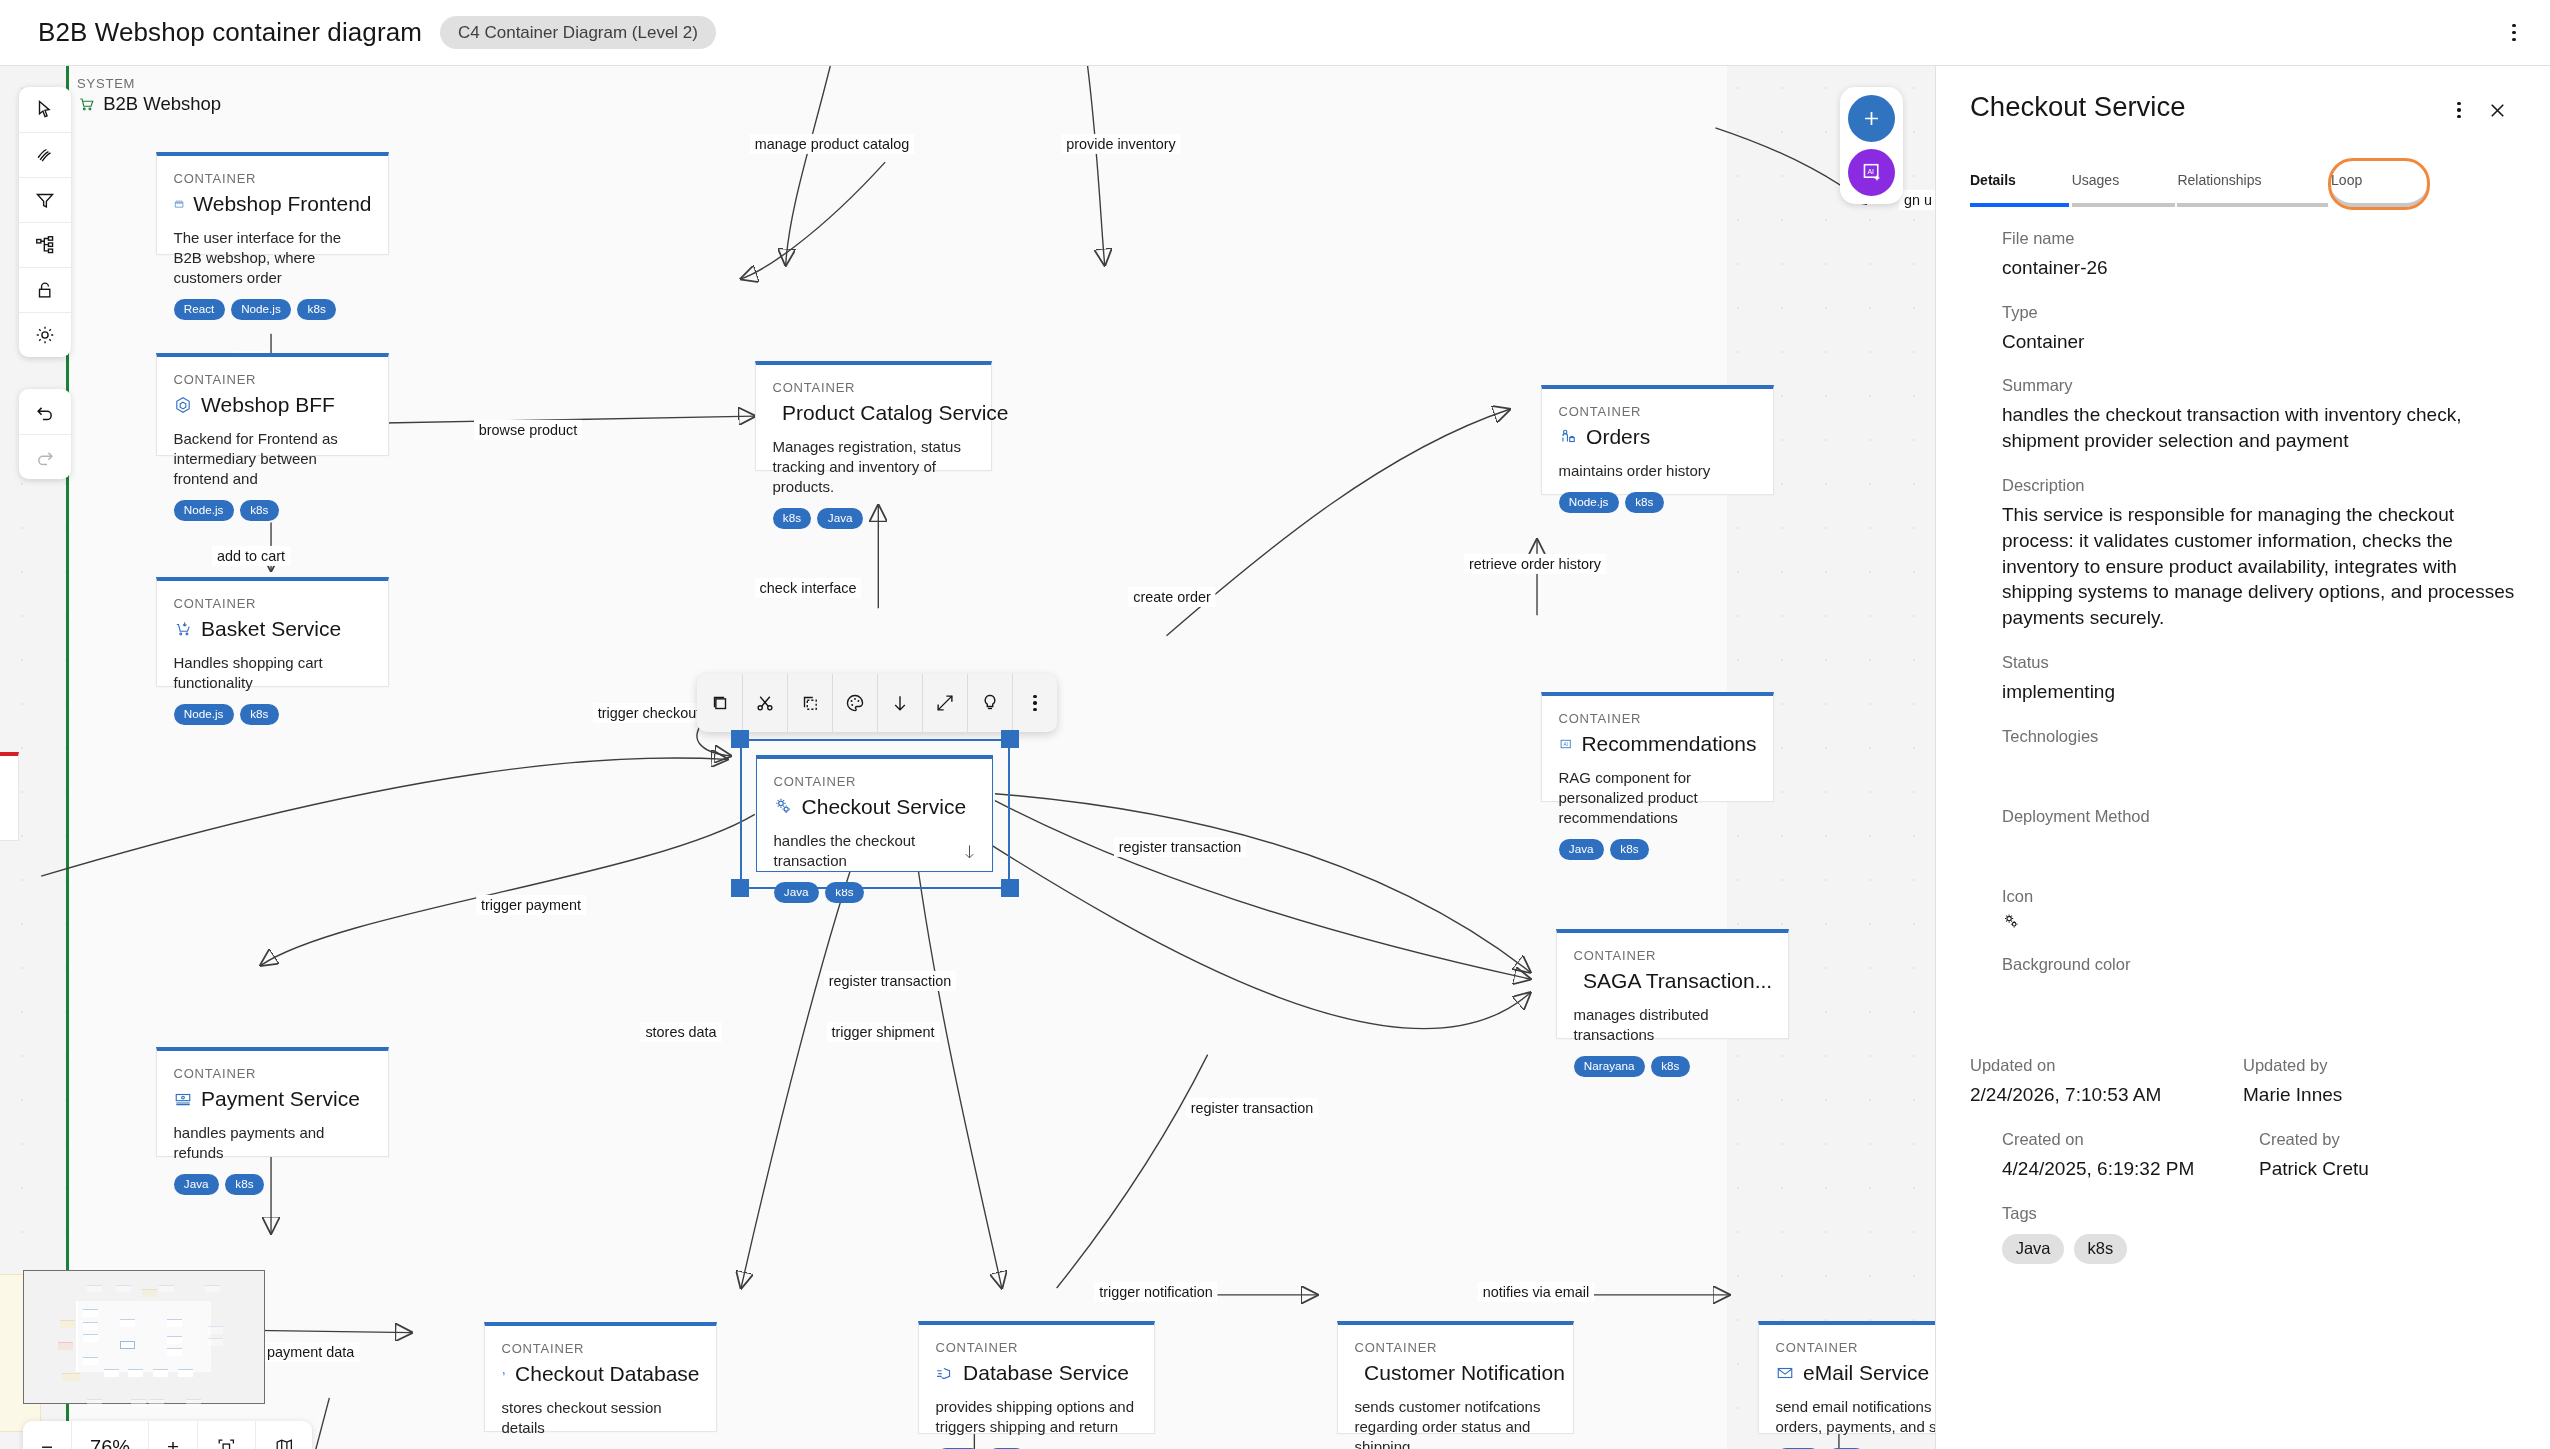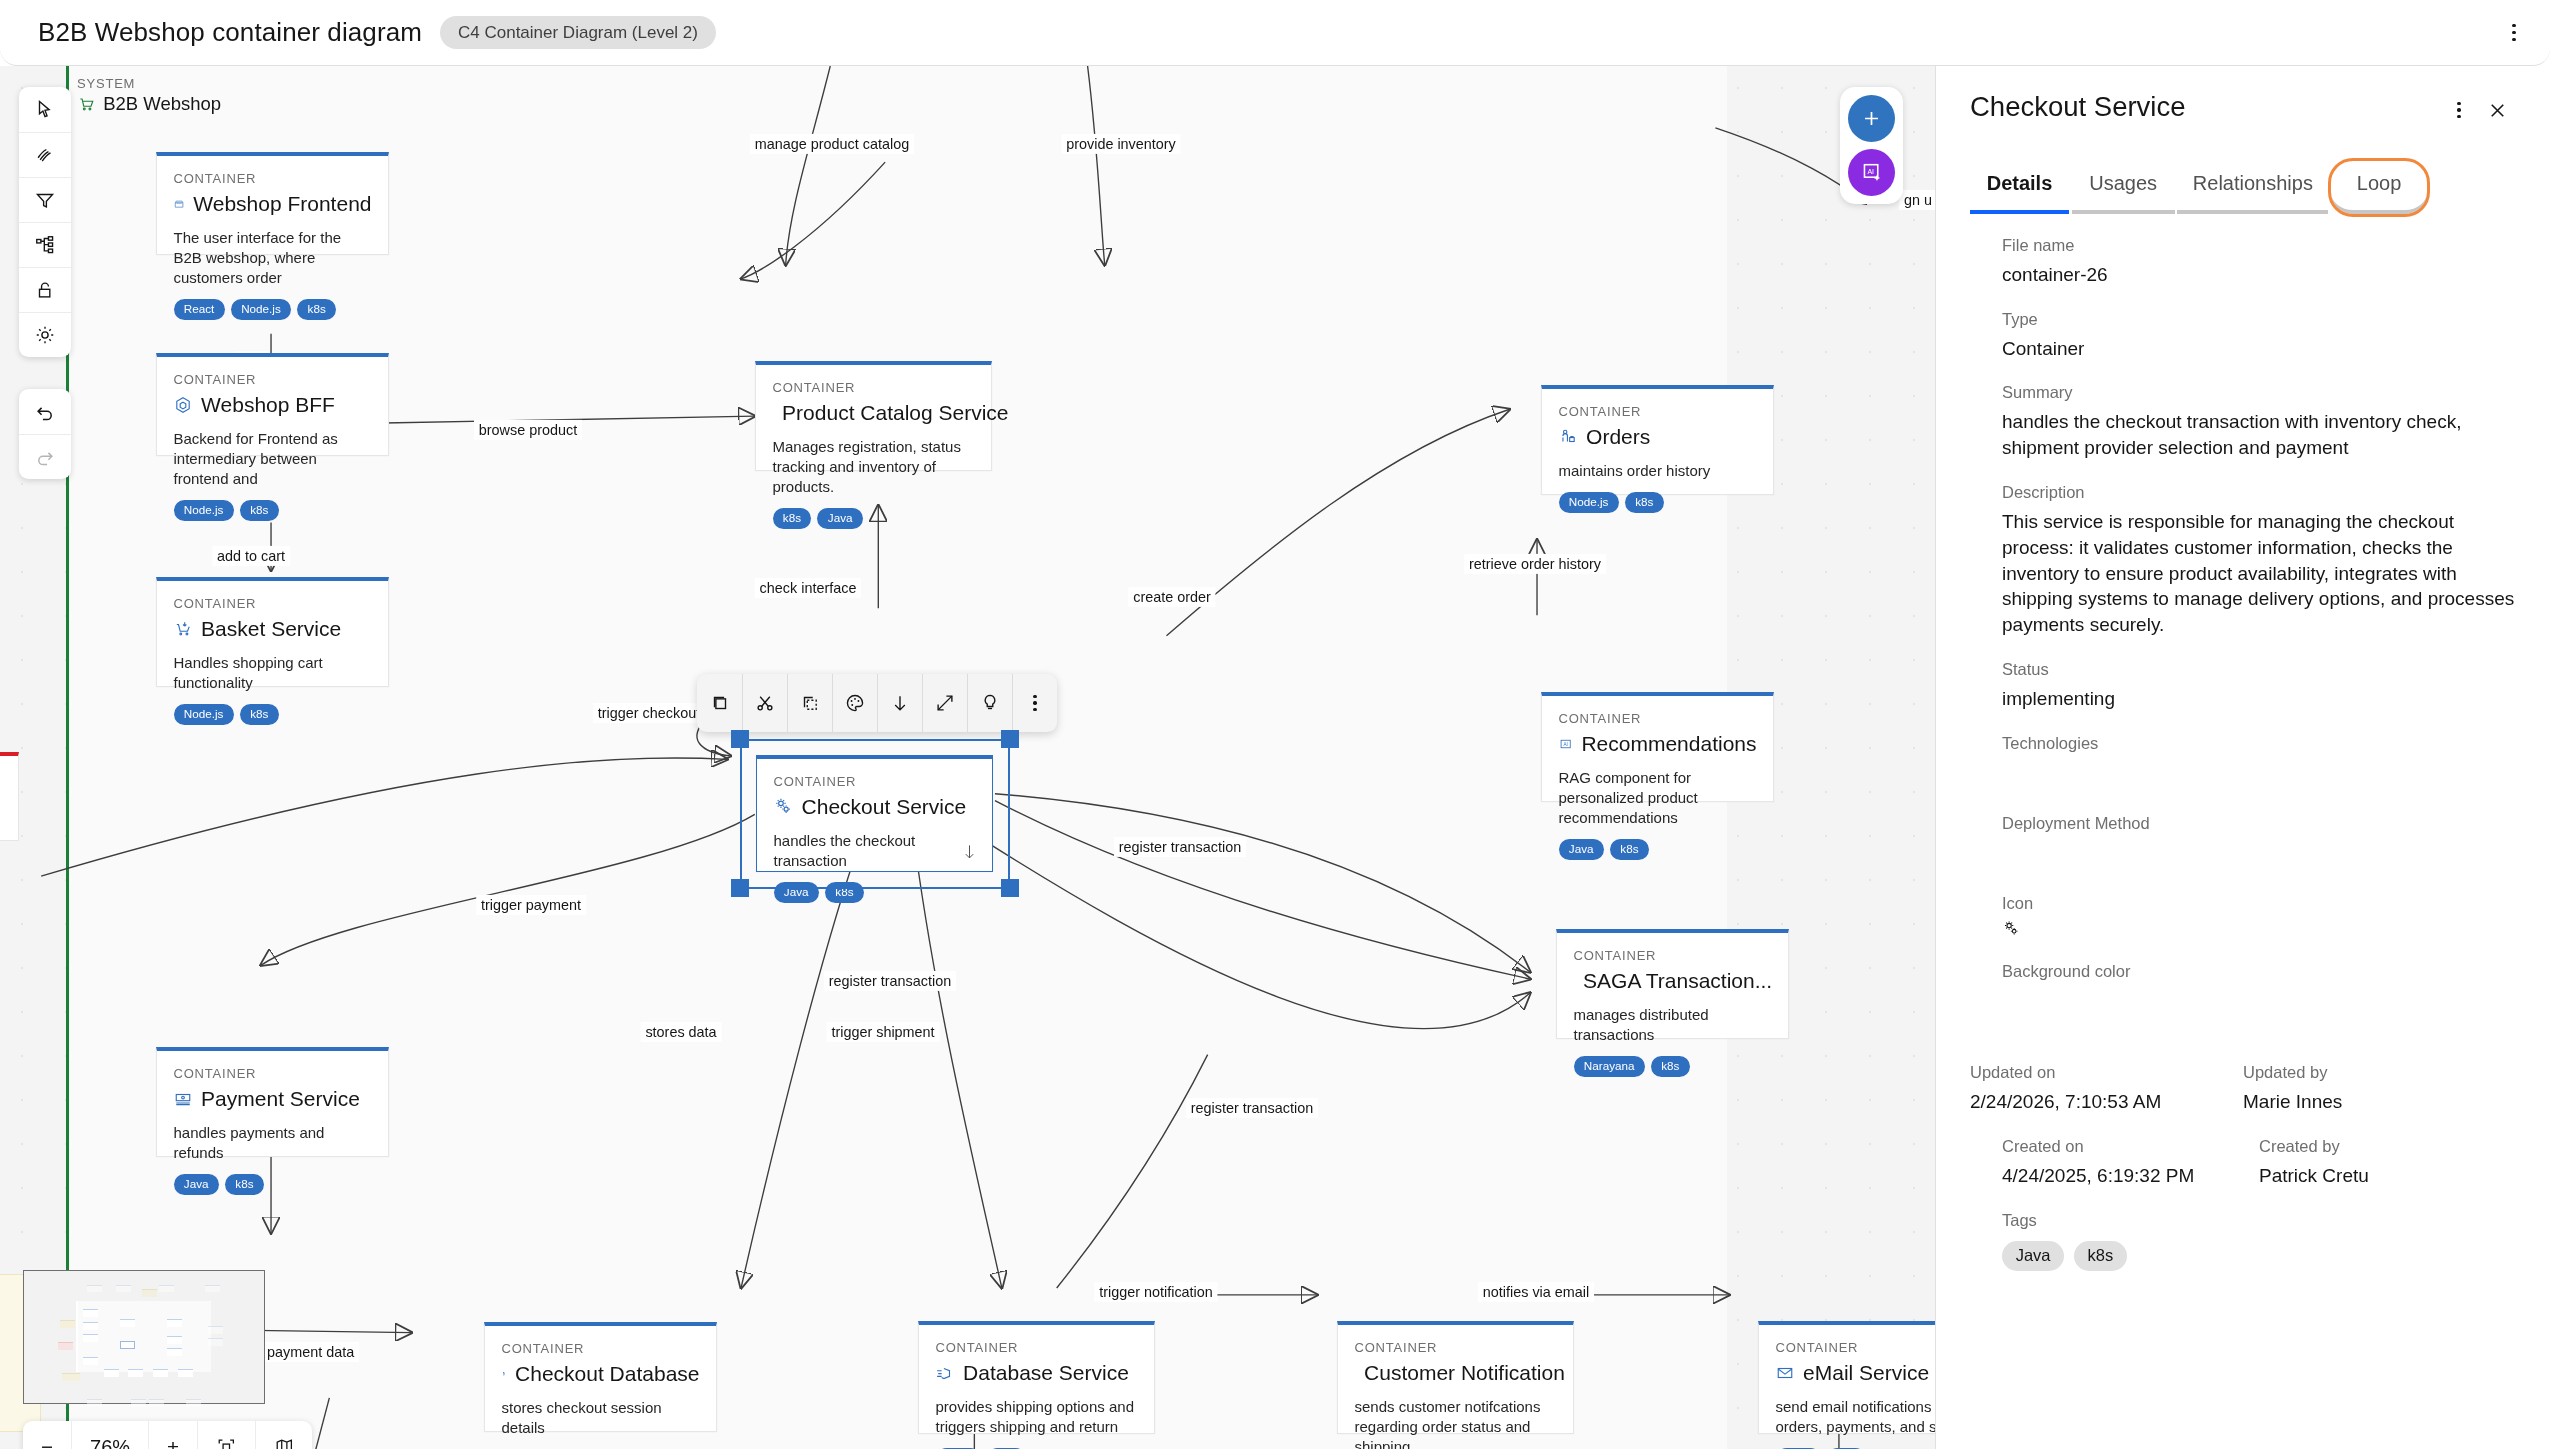"B2B Webshop container diagram" .topbar { border-radius: 17px -> none }
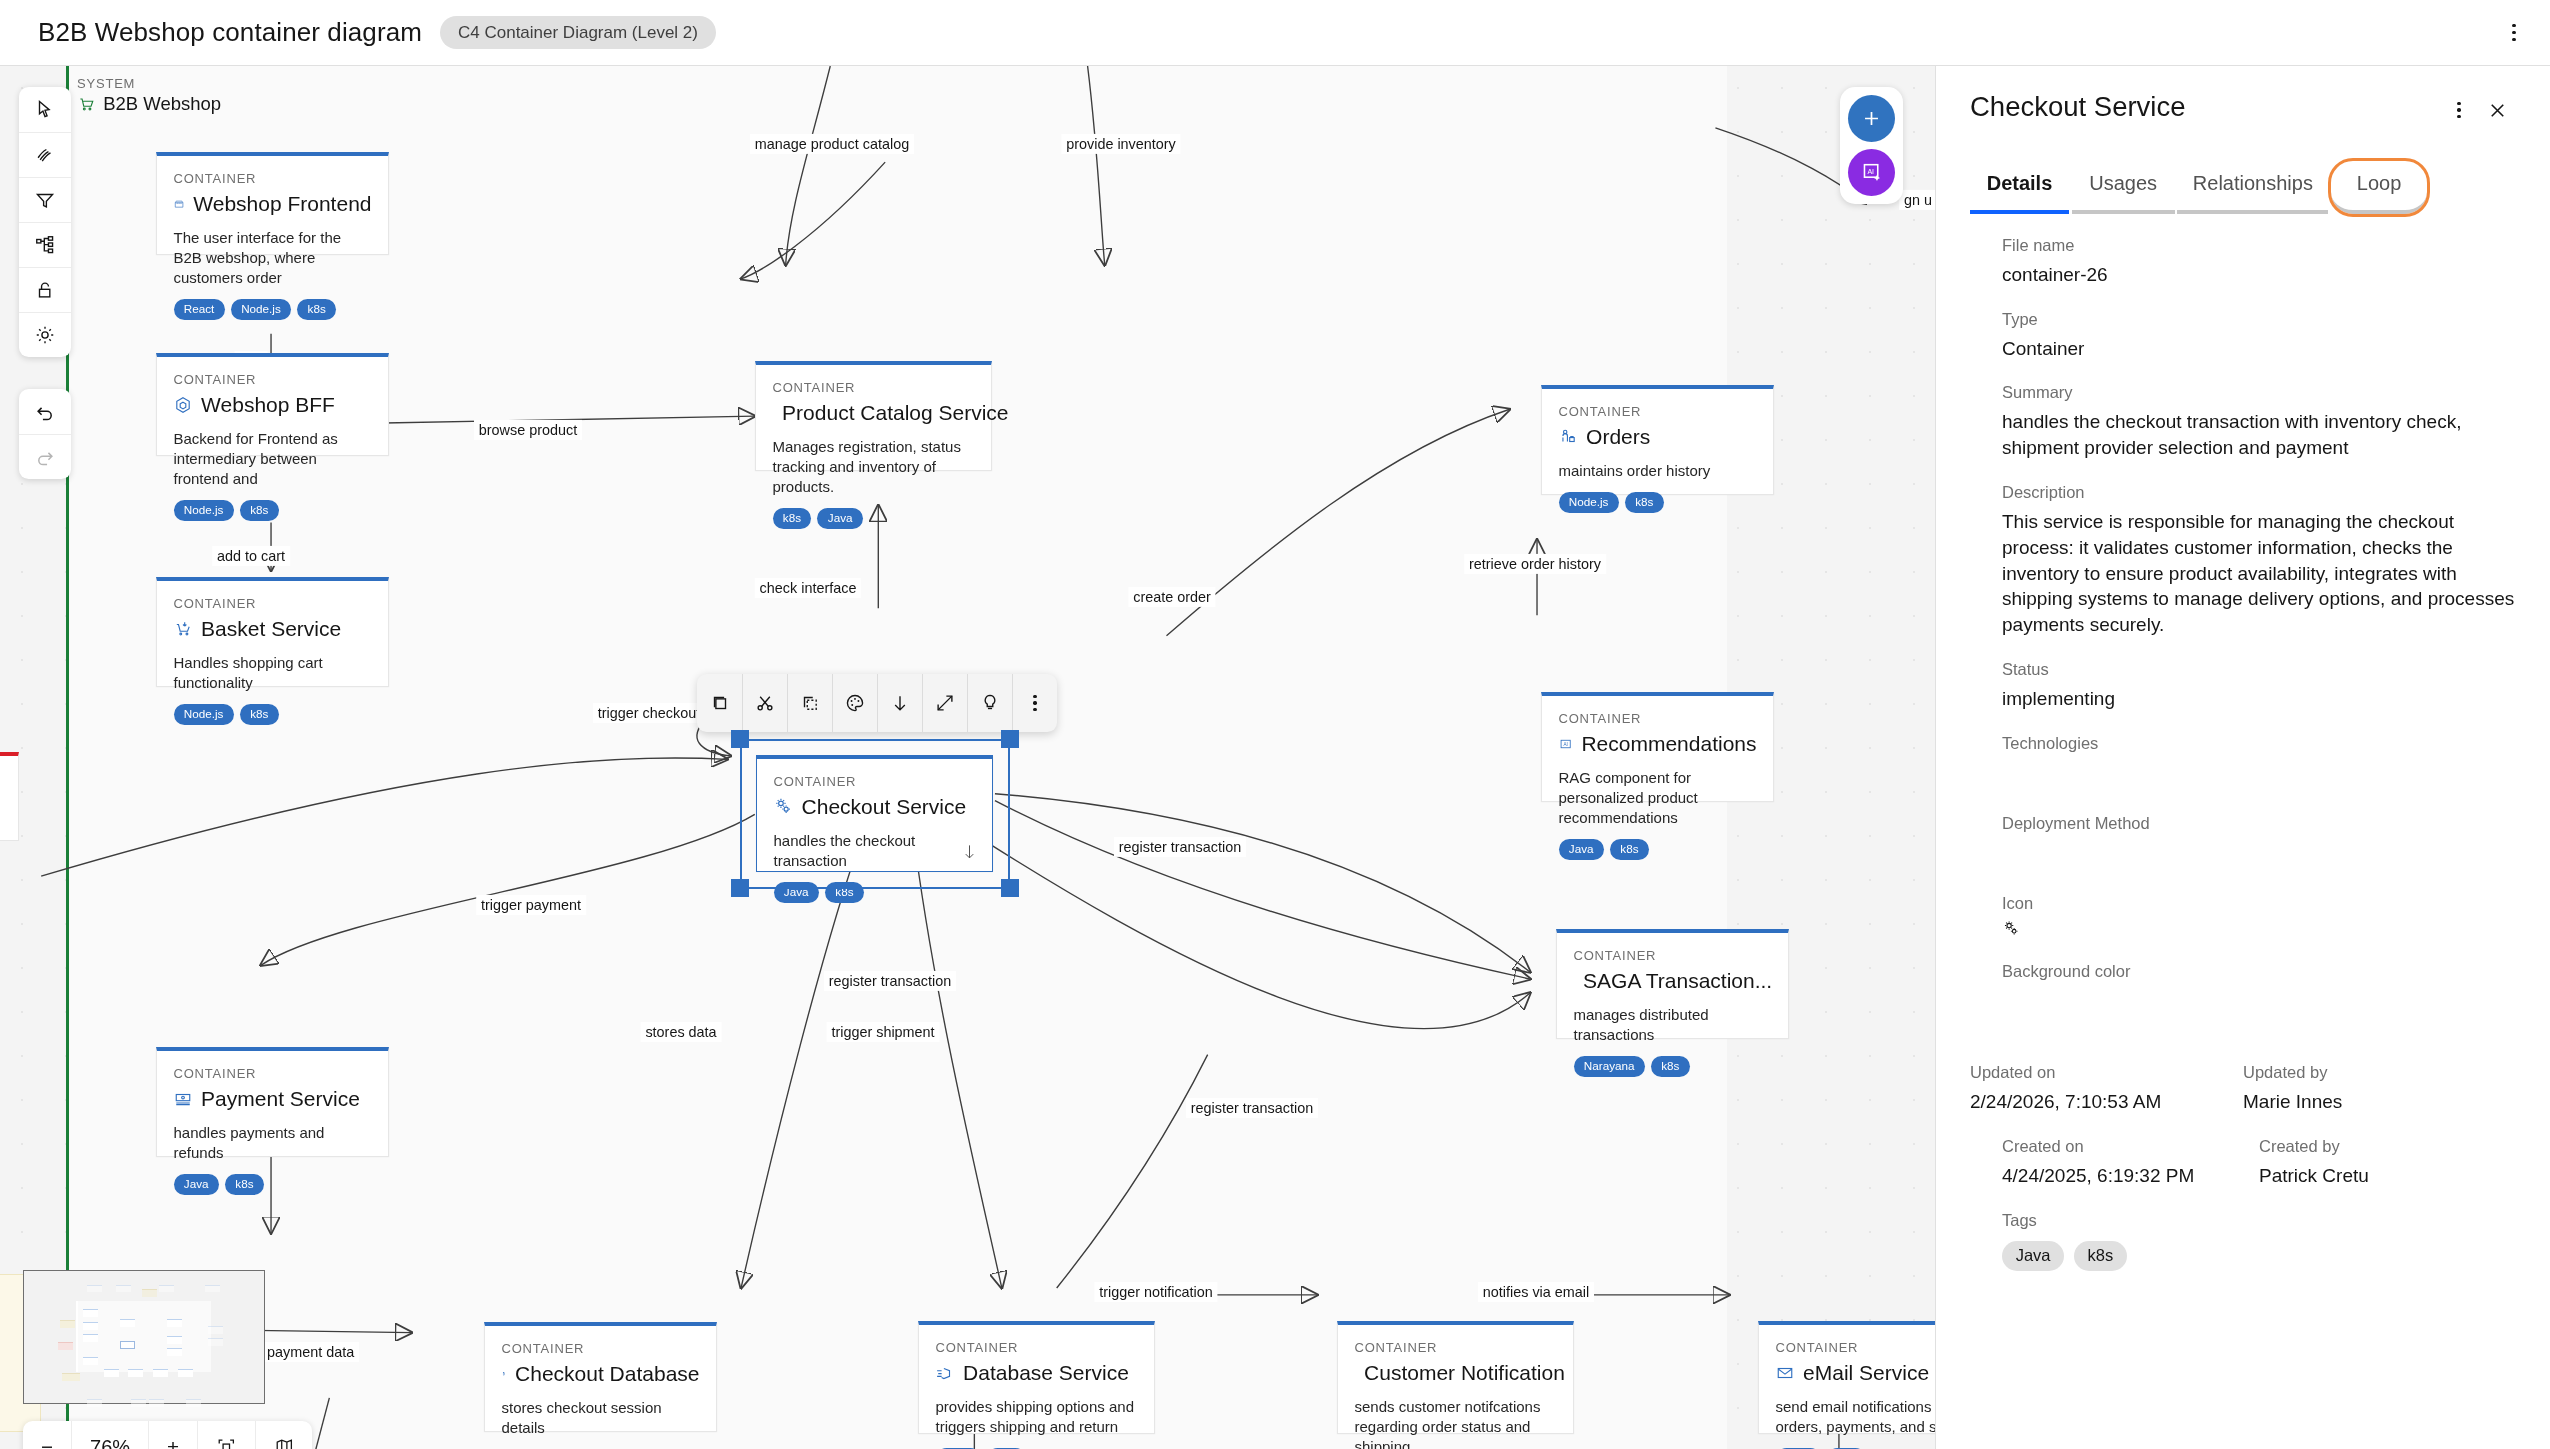"Details" .tab { font-size: 20px -> 14px; text-align: center -> left }
